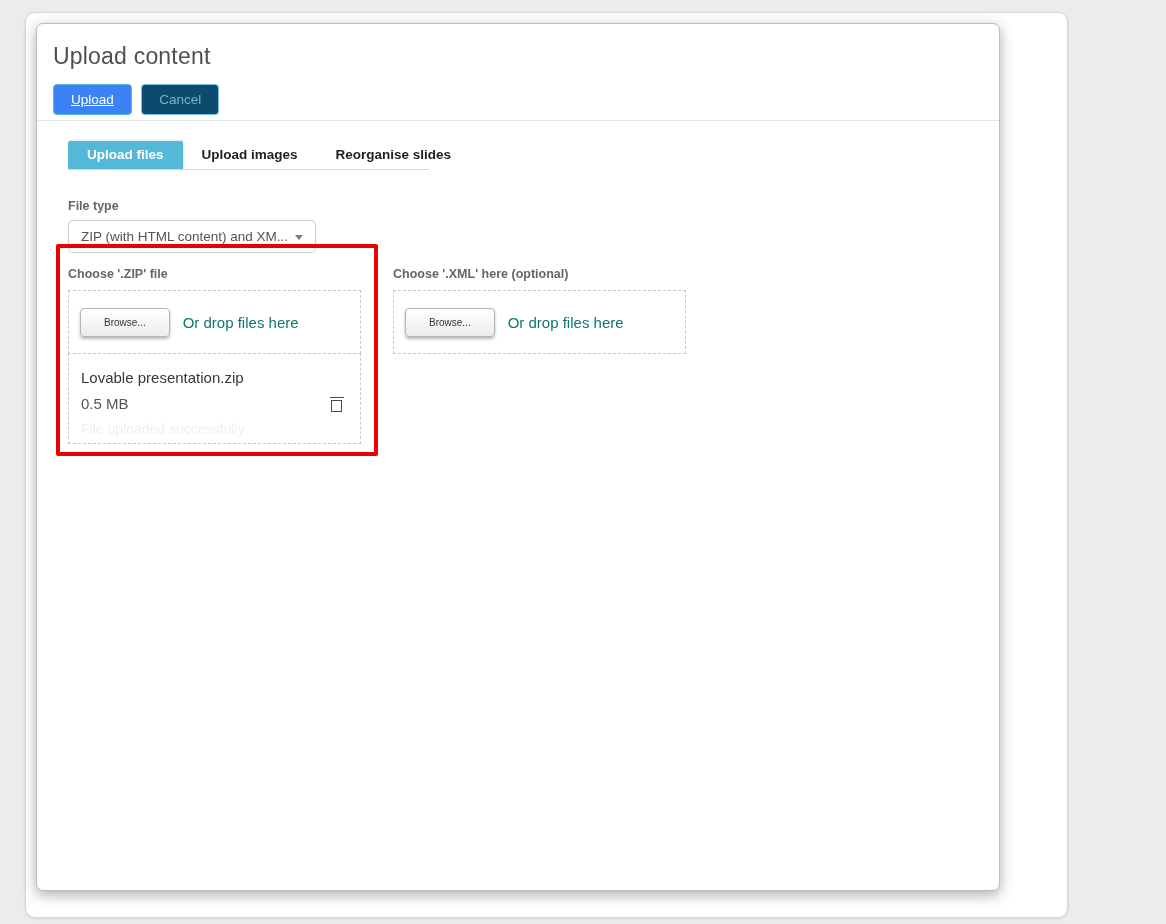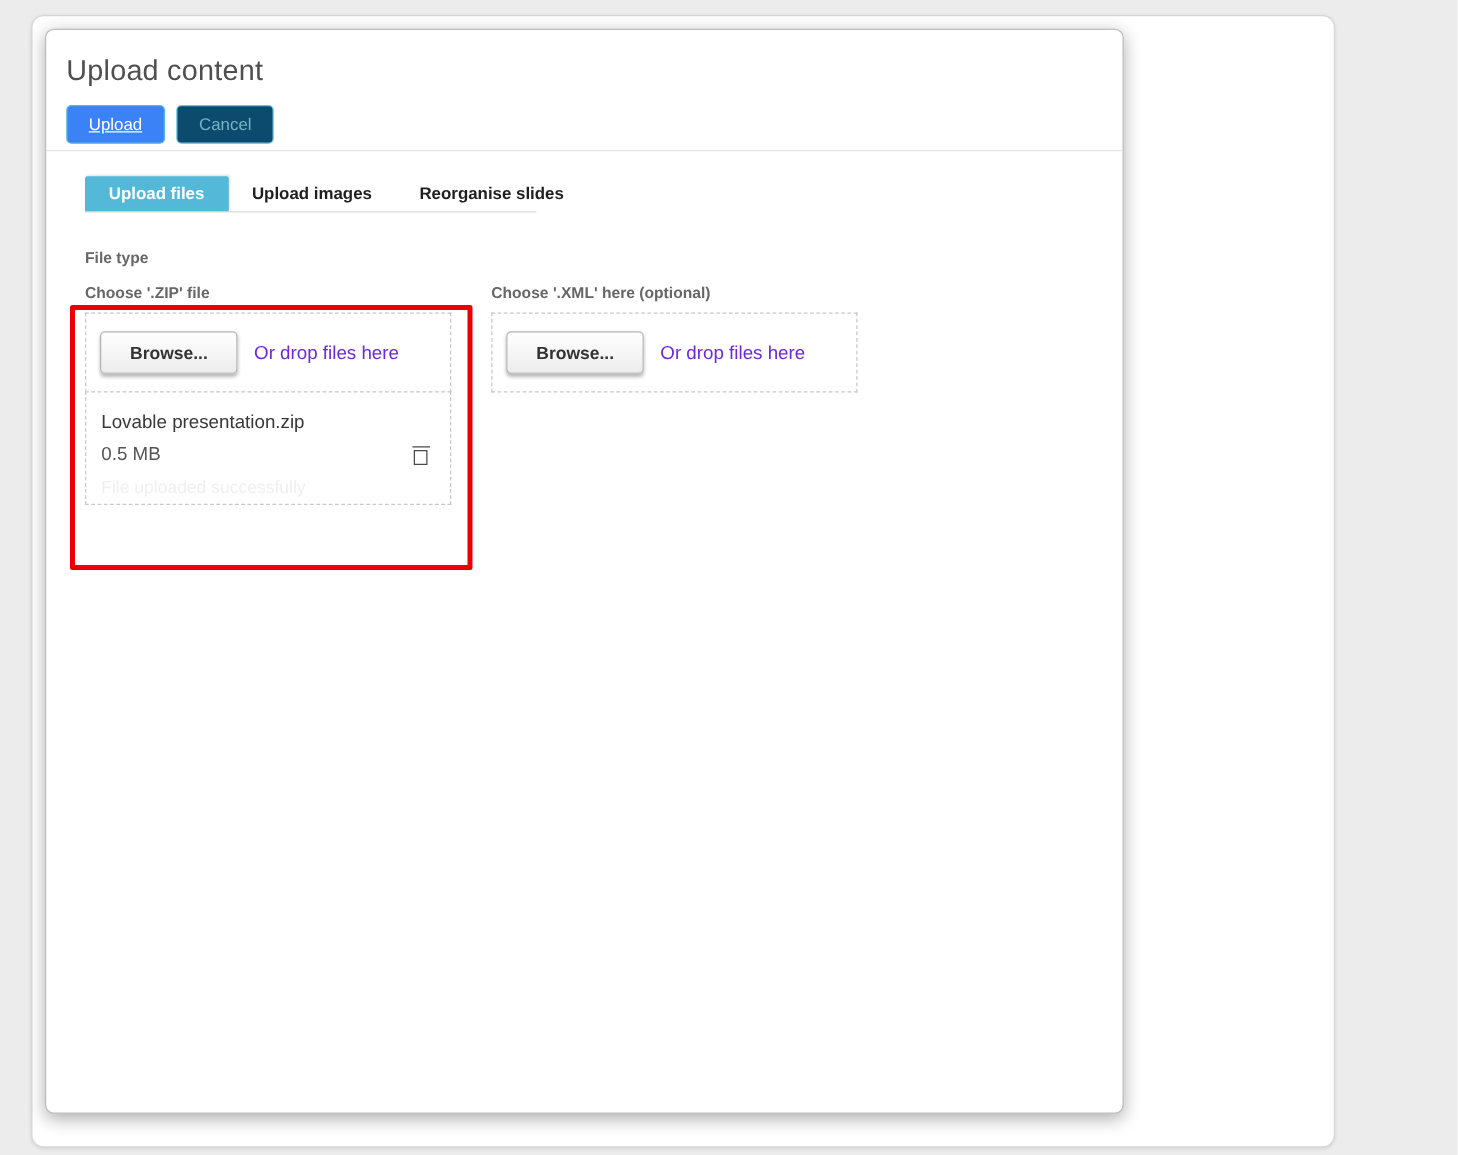"Upload content" .modal { width: 863px -> 964px }
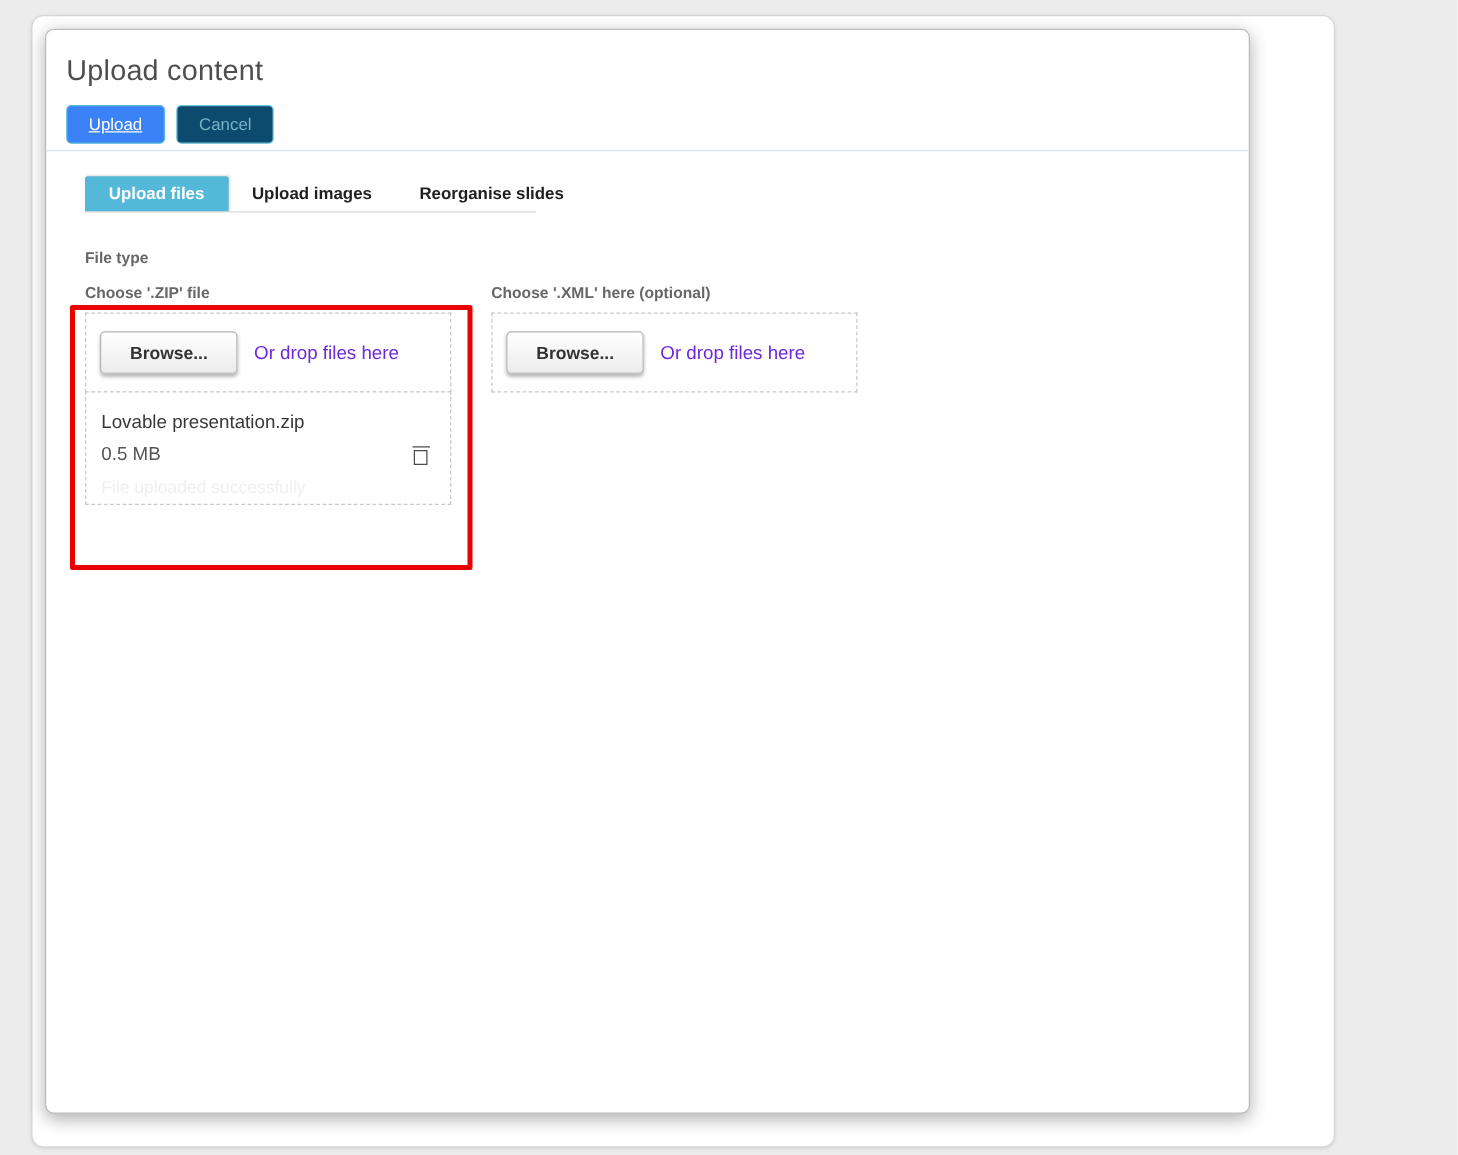"ZIP (with HTML content) and" div.select { html: none -> <div> <span>ZIP (with HTML content) and XM...</span> <span></span> </div> }
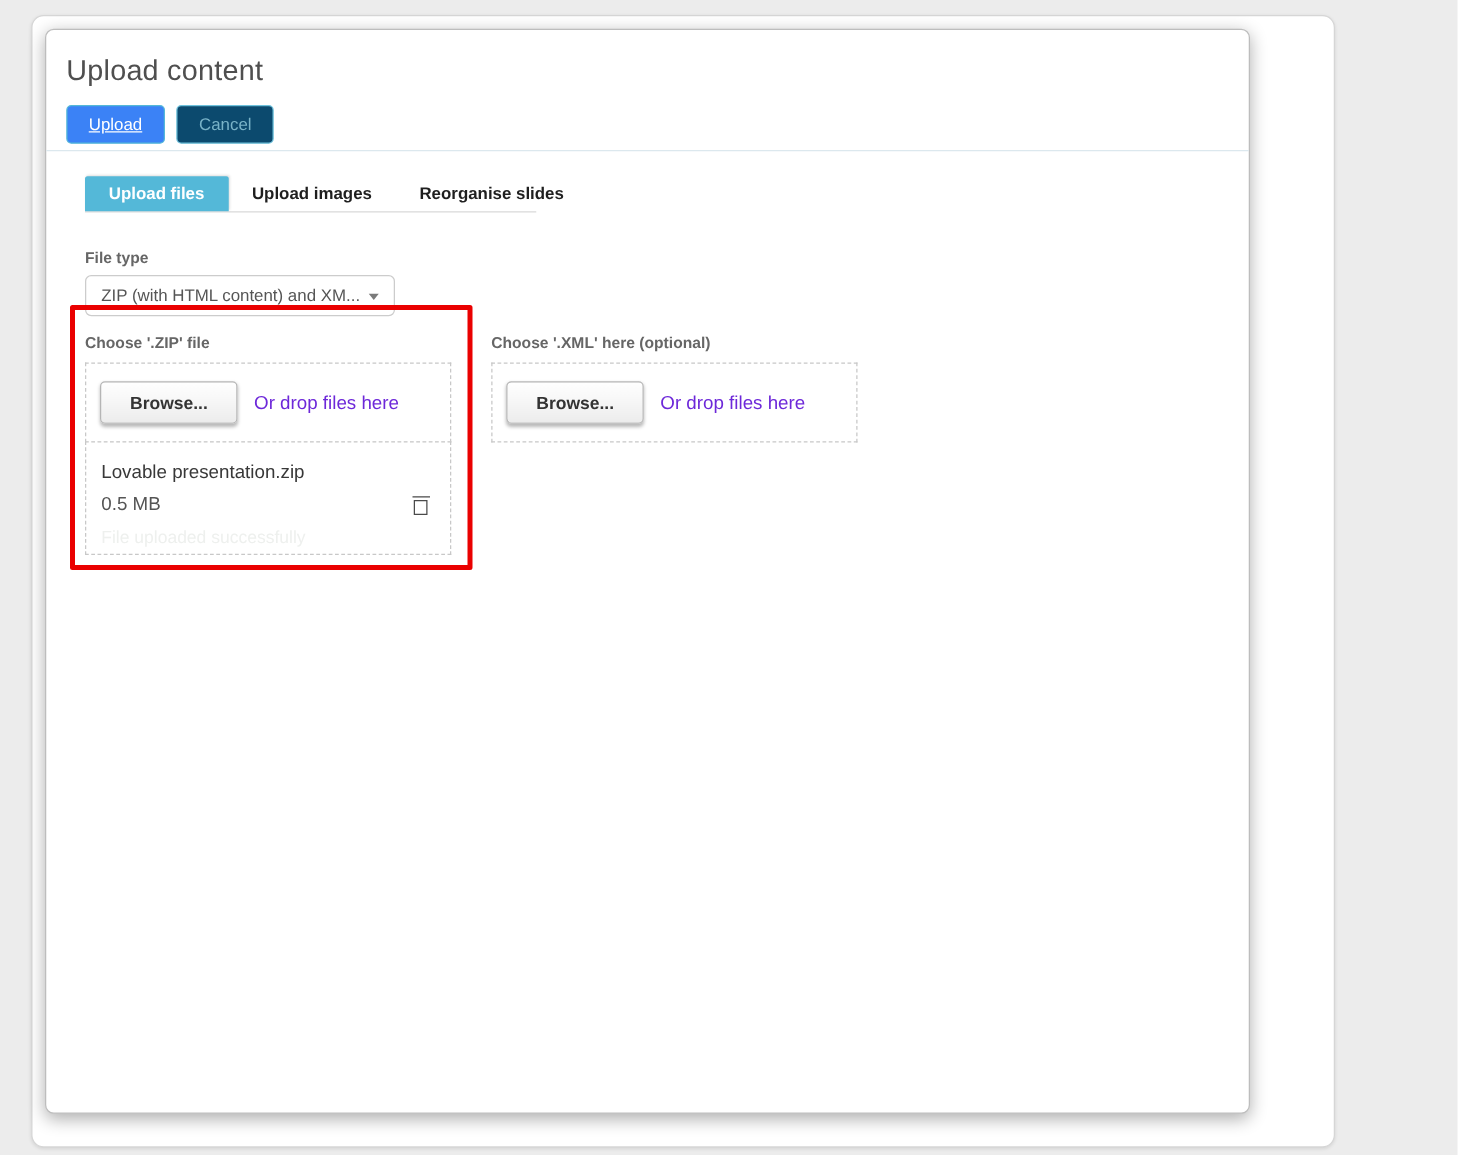"Browse..." .browse-btn { font-size: 14px -> 10px; font-weight: 700 -> 400 }
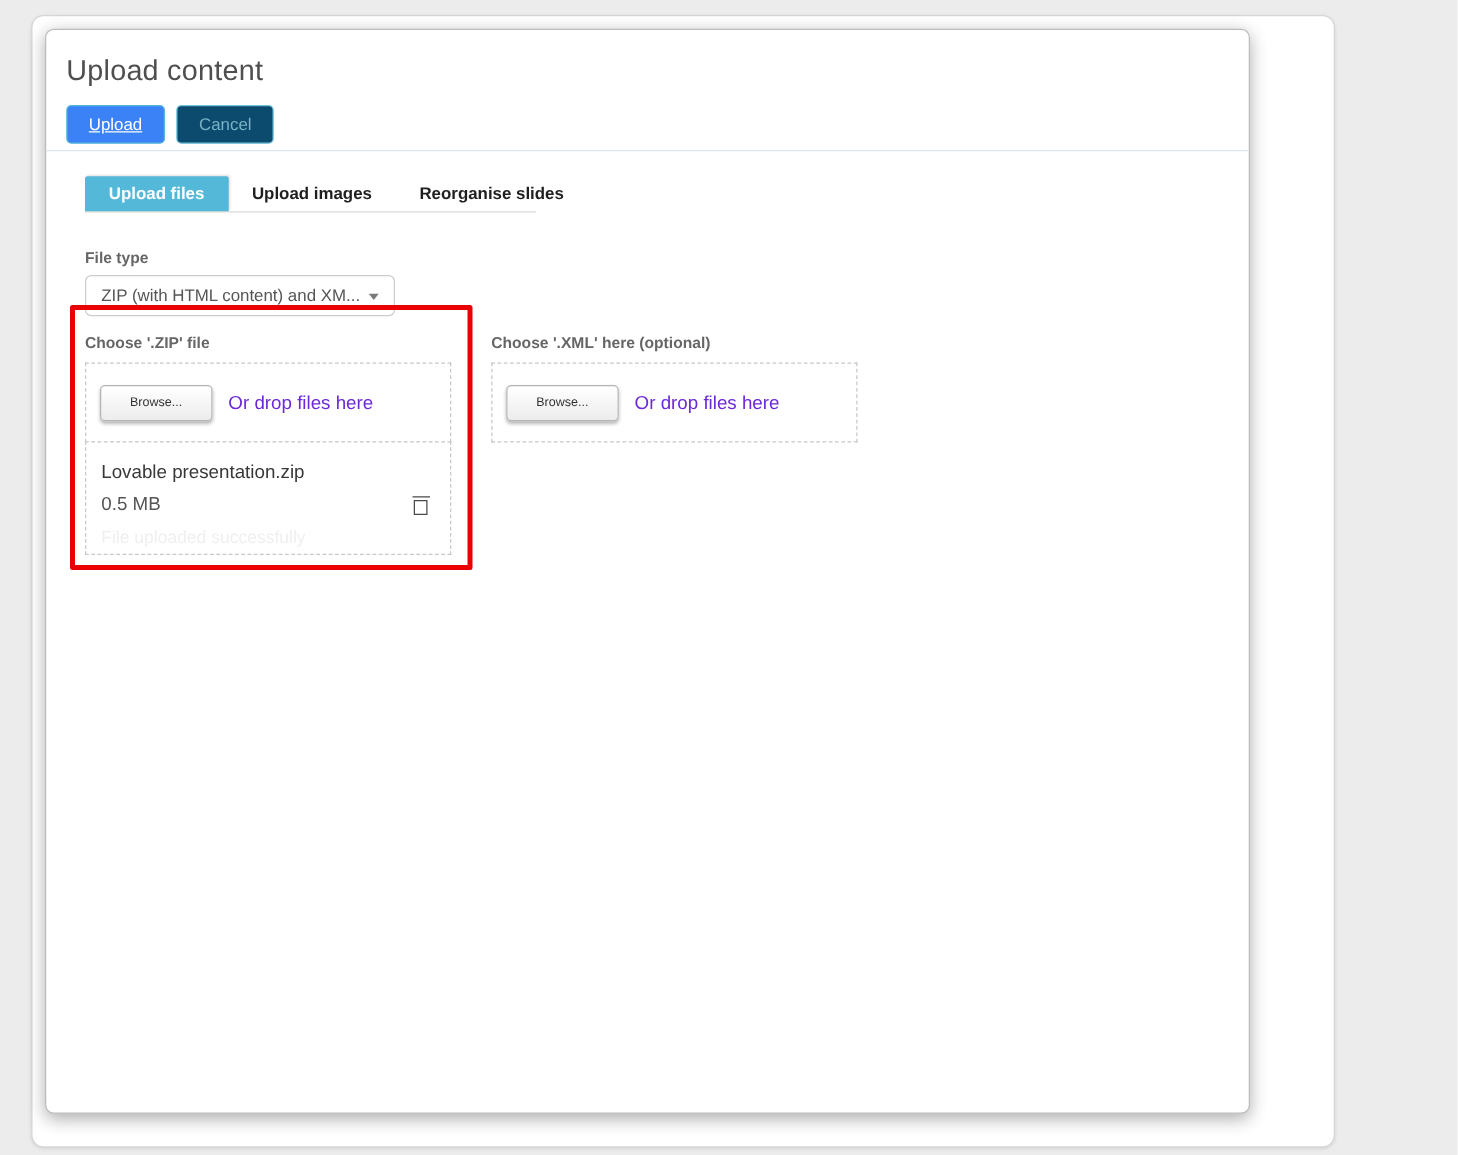"Or drop files here" .drop-hint { color: #6d28d9 -> #0f766e }
